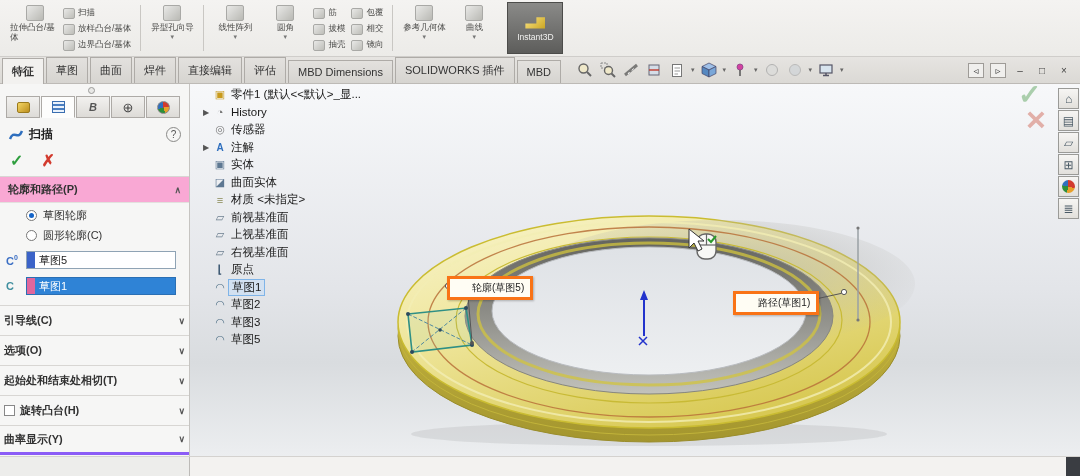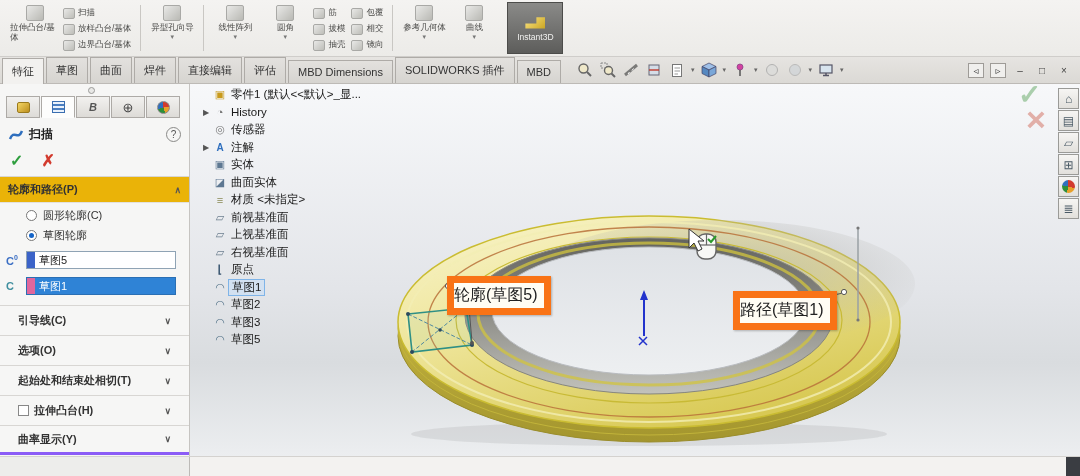"特征" .rtab.active { font-weight: normal -> bold }
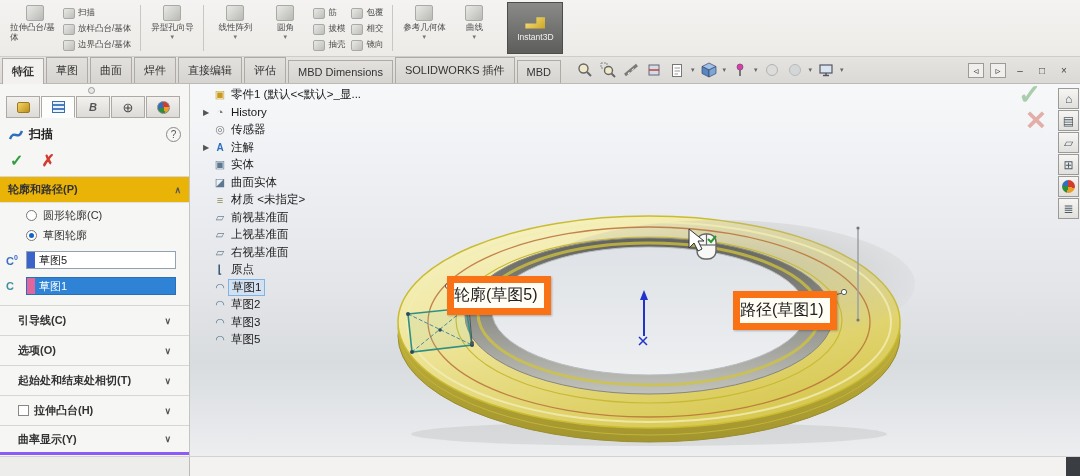"轮廓和路径(P)" .pm-sechdr { background: #eab308 -> #f9a8d4 }
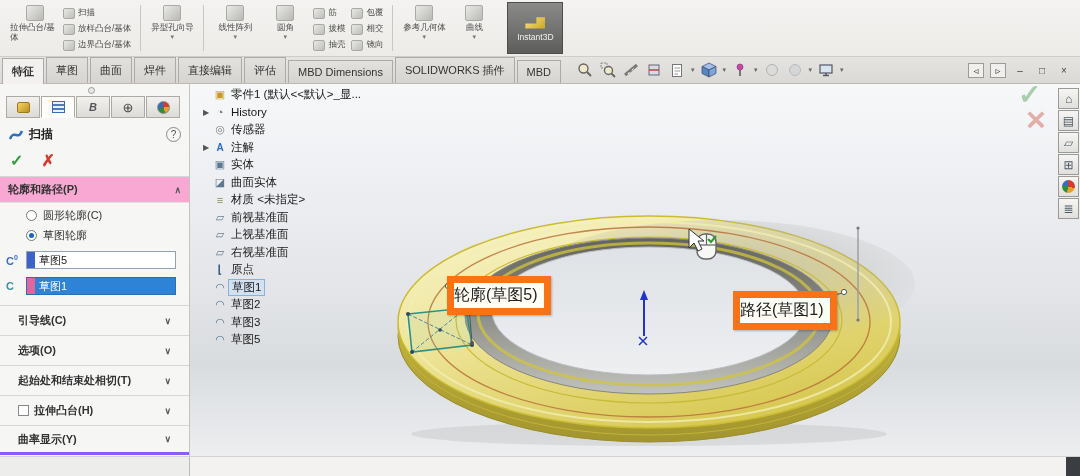"圆形轮廓(C)" div.pm-radio-row { order: before "草图轮廓" -> after "草图轮廓" }
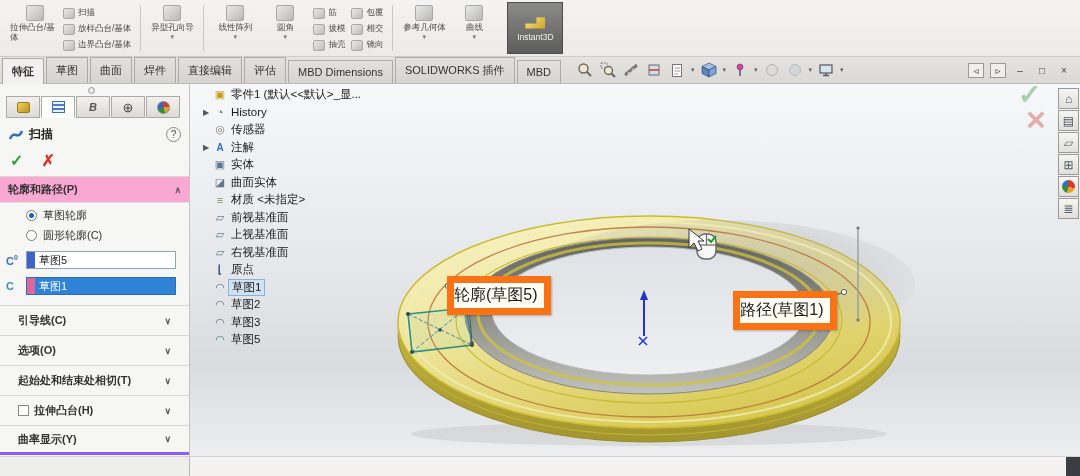"轮廓(草图5)" .callout { border: 7px solid #f97316 -> 3px solid #f97316; font-size: 16px -> 10px; padding: 2px 6px 2px 0 -> 2px 6px 2px 22px }
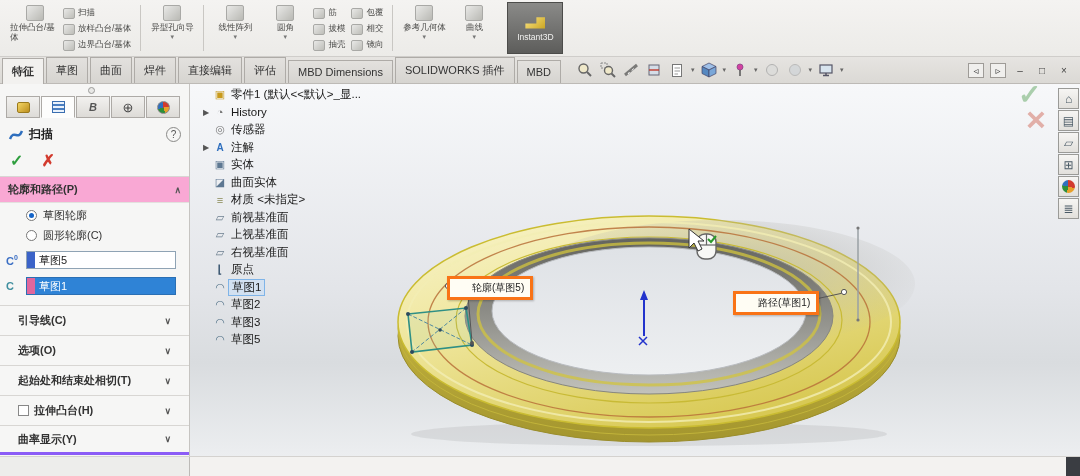"引导线(C)" .pm-citem { padding: 0 18px -> 0 4px }
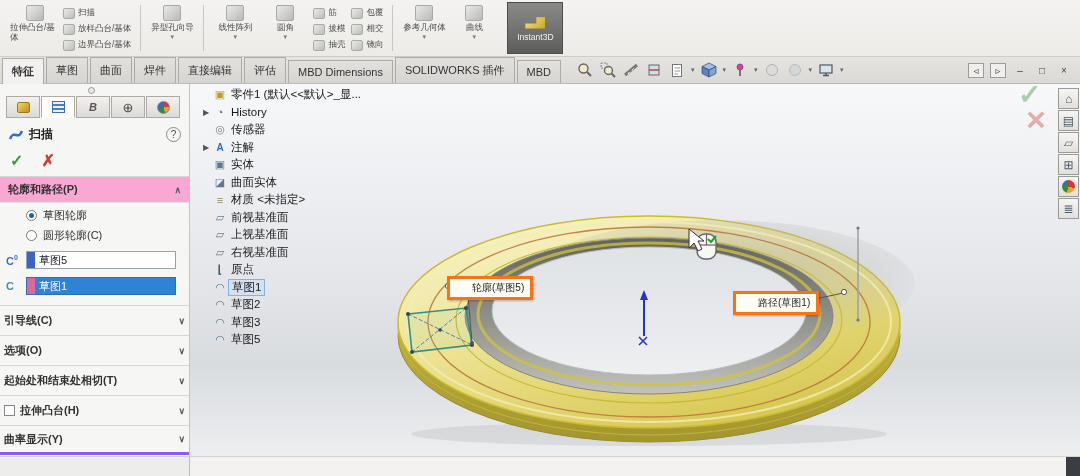"拉伸凸台(H)" span { text: 拉伸 -> 旋转 }
